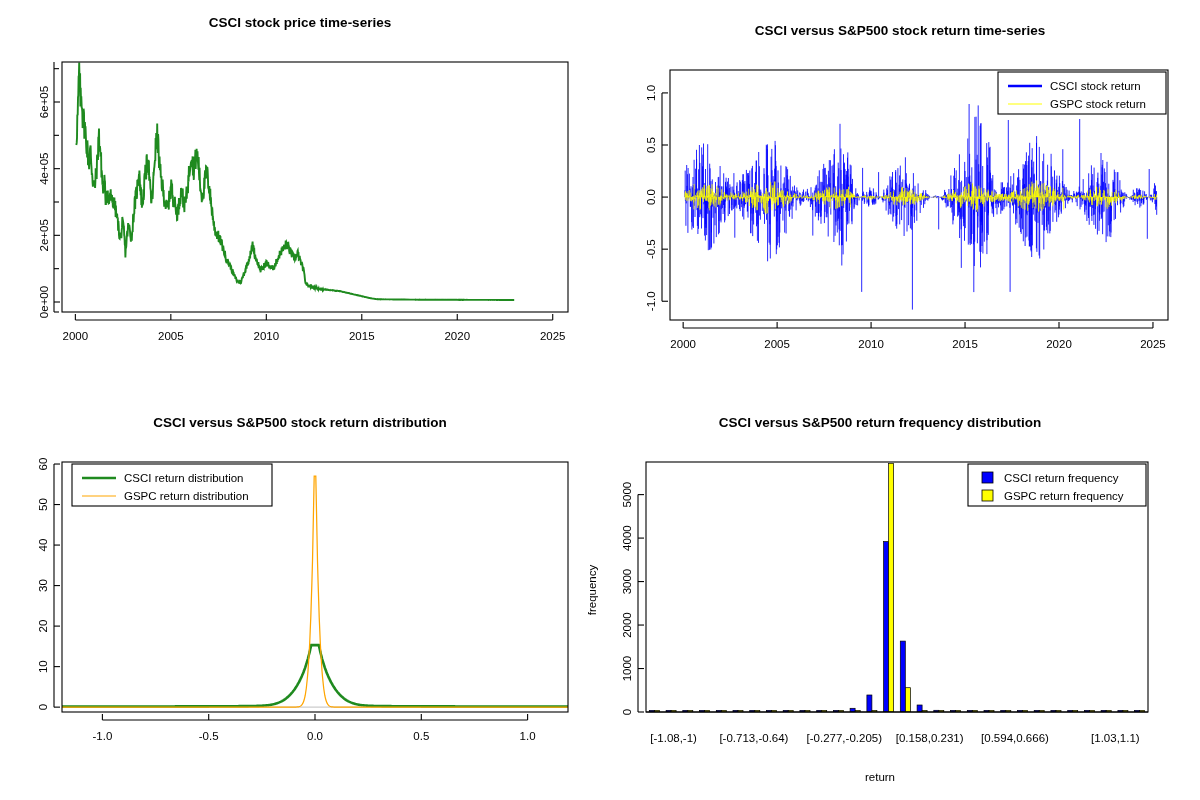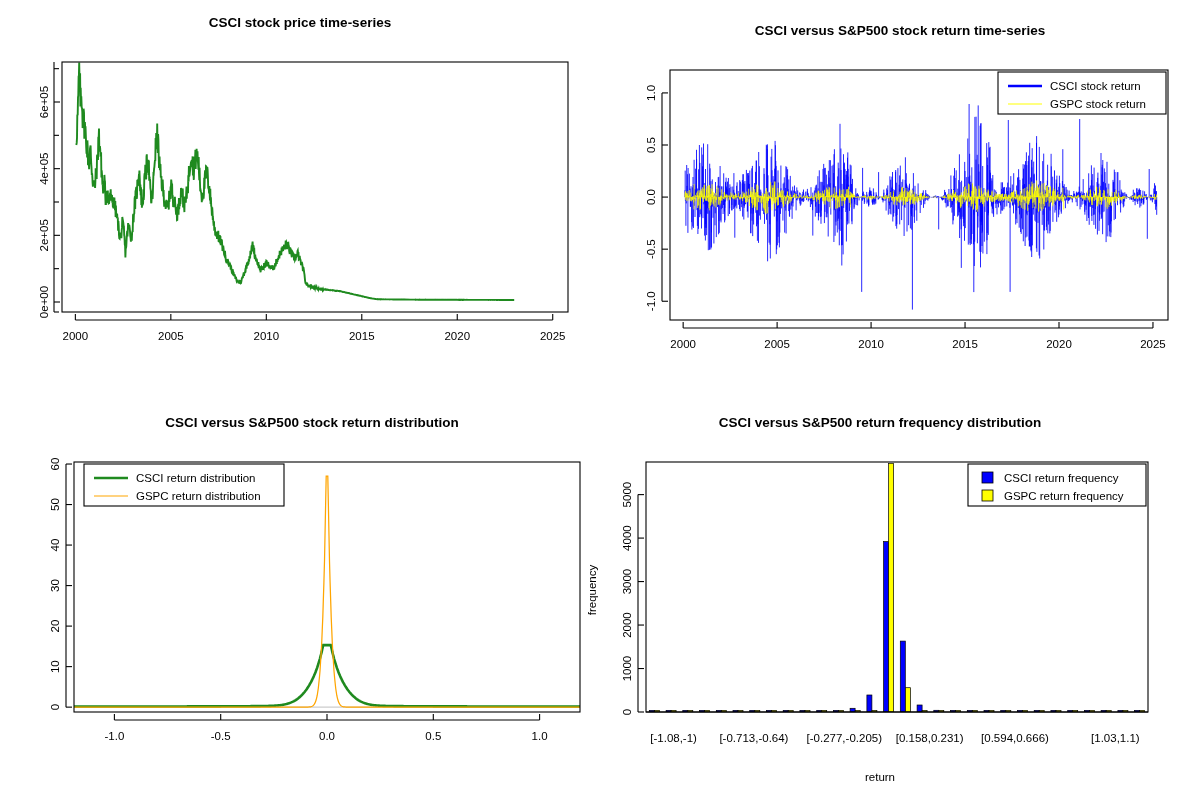"CSCI versus S&P500 stock return distribution" #p-bl { left: 12px -> 0 }
